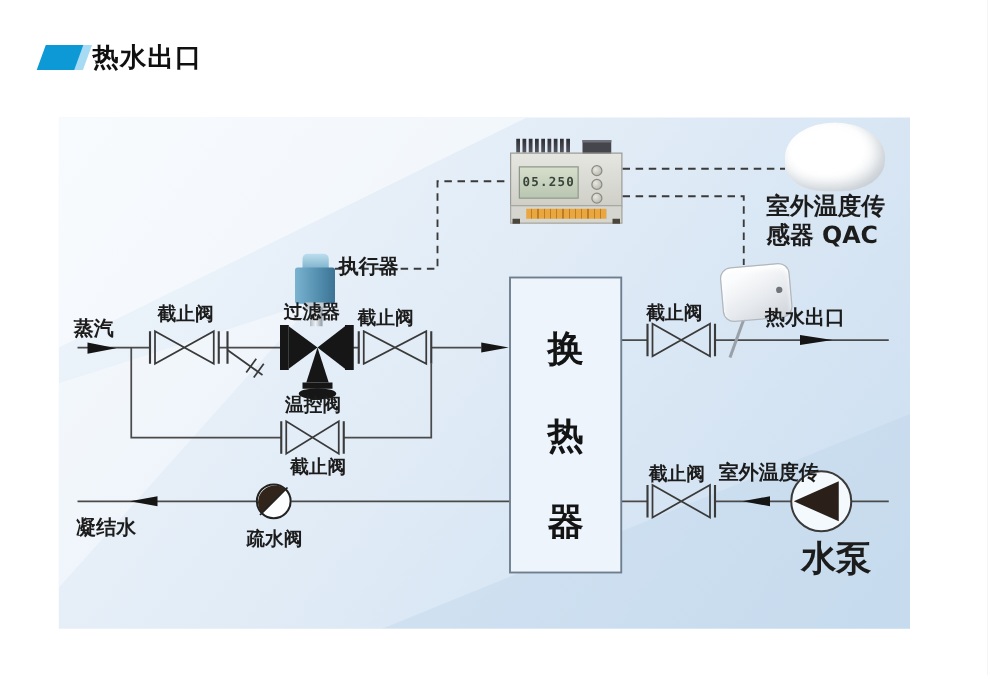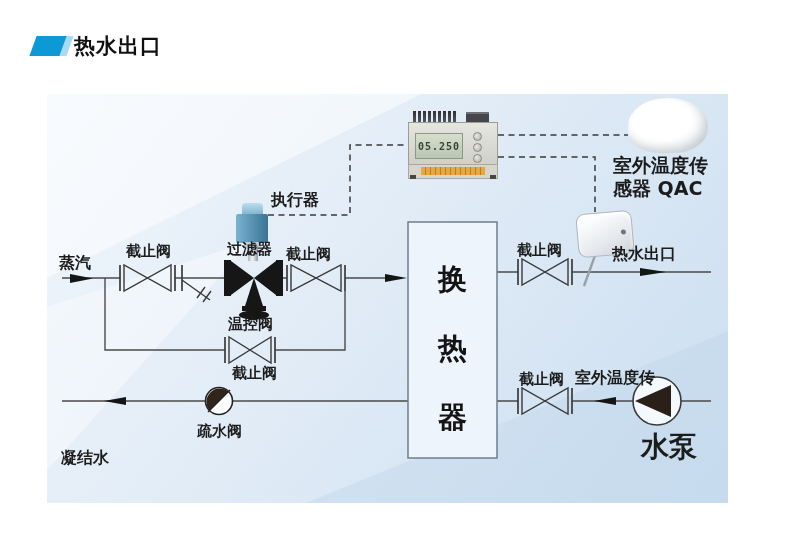"执行器" div.lbl { font-family: none -> Liberation Mono, monospace; top: 97px -> 111px }
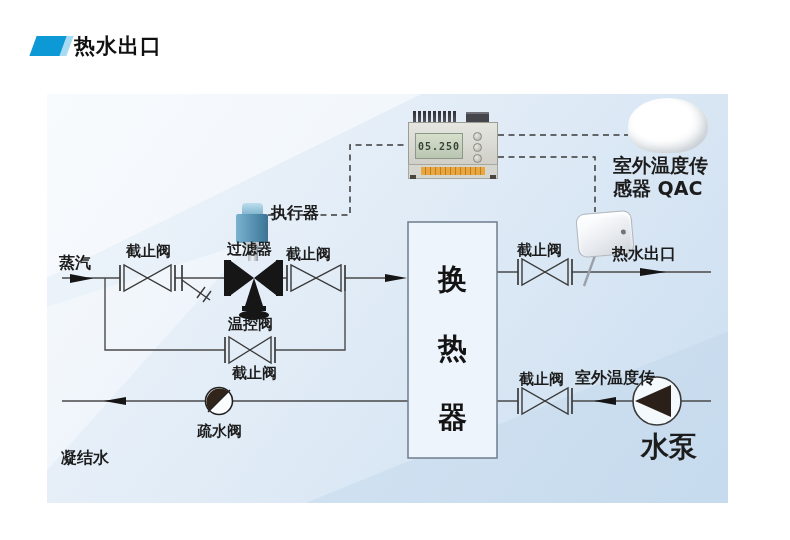"凝结水" div.lbl { margin-top: 36px -> none }
